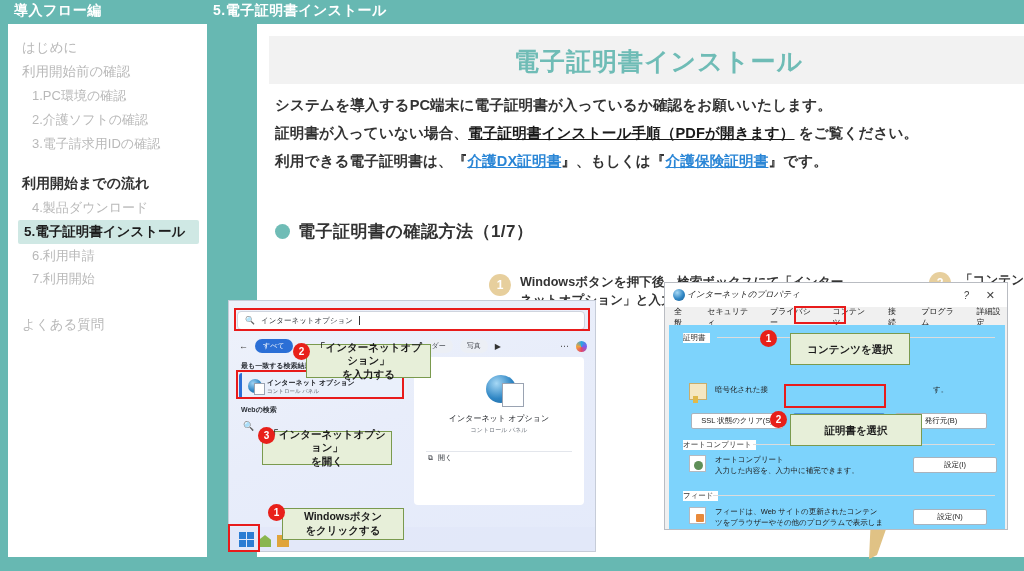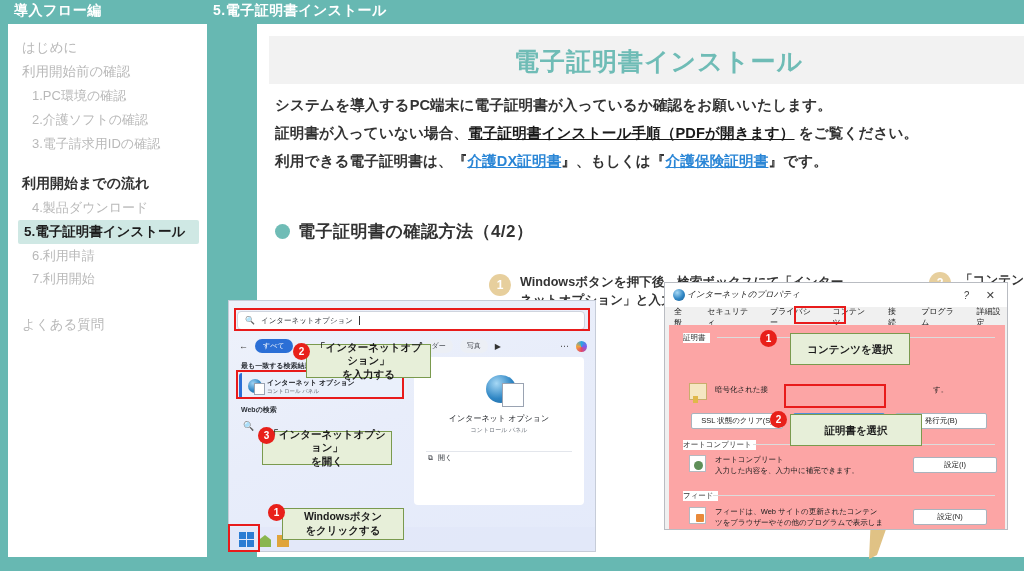"電子証明書の確認方法（4/2）" span { text: 4/2 -> 1/7 }
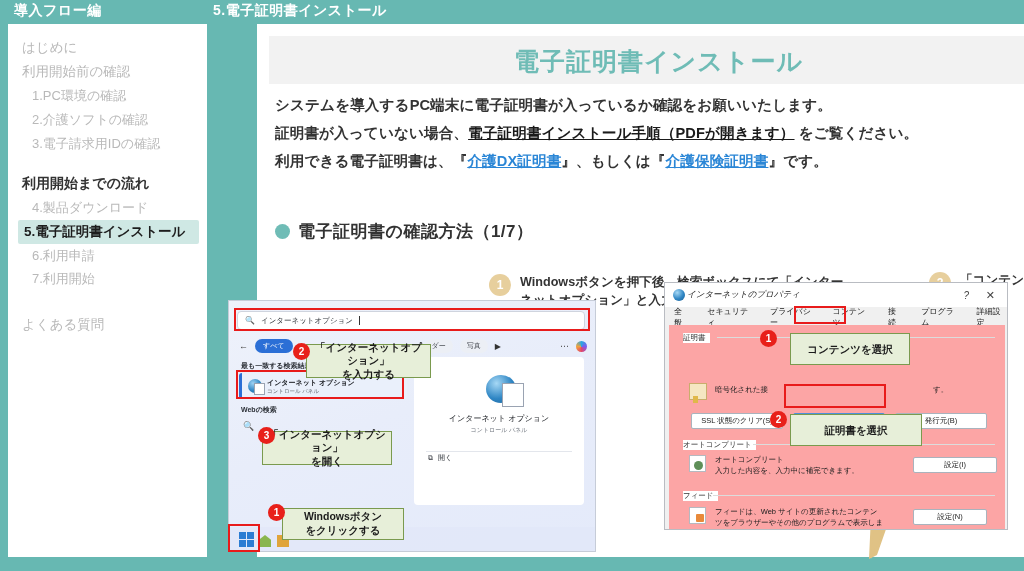"証明書" .dlg-body { background: #fca5a5 -> #7dd3fc }
